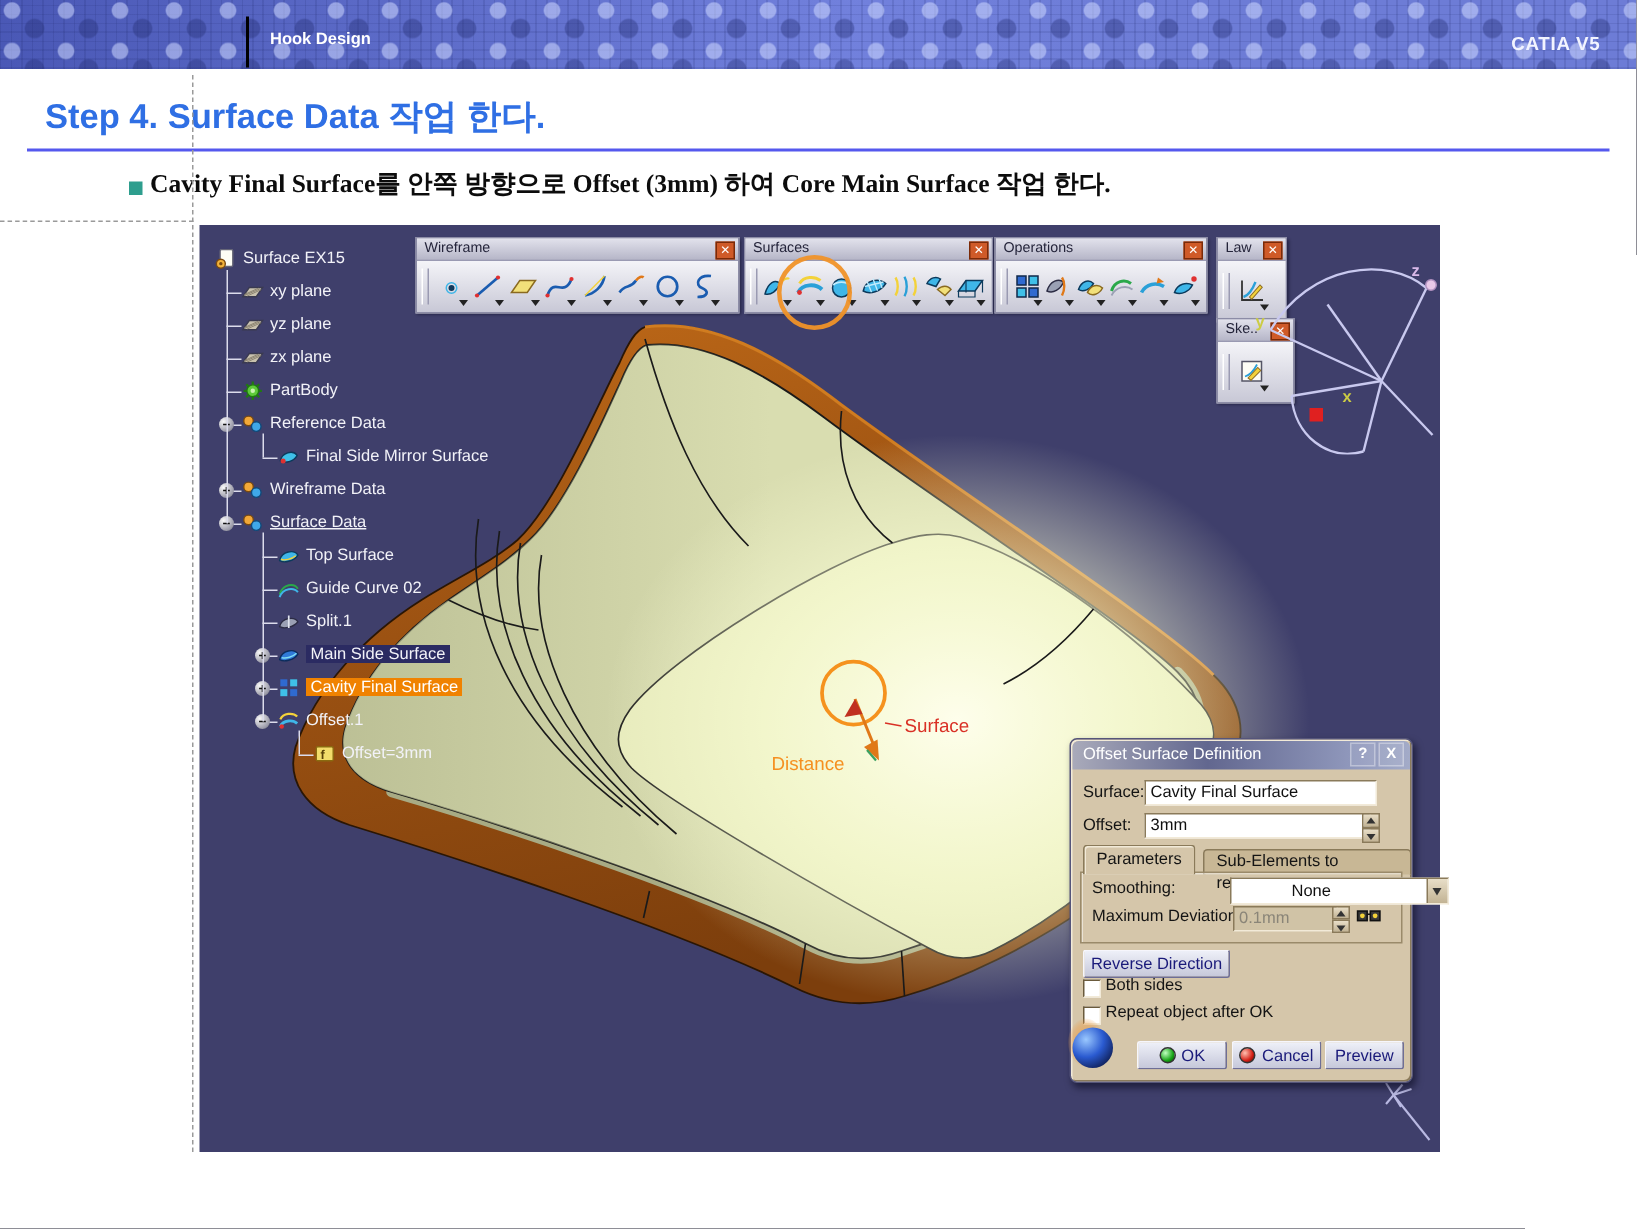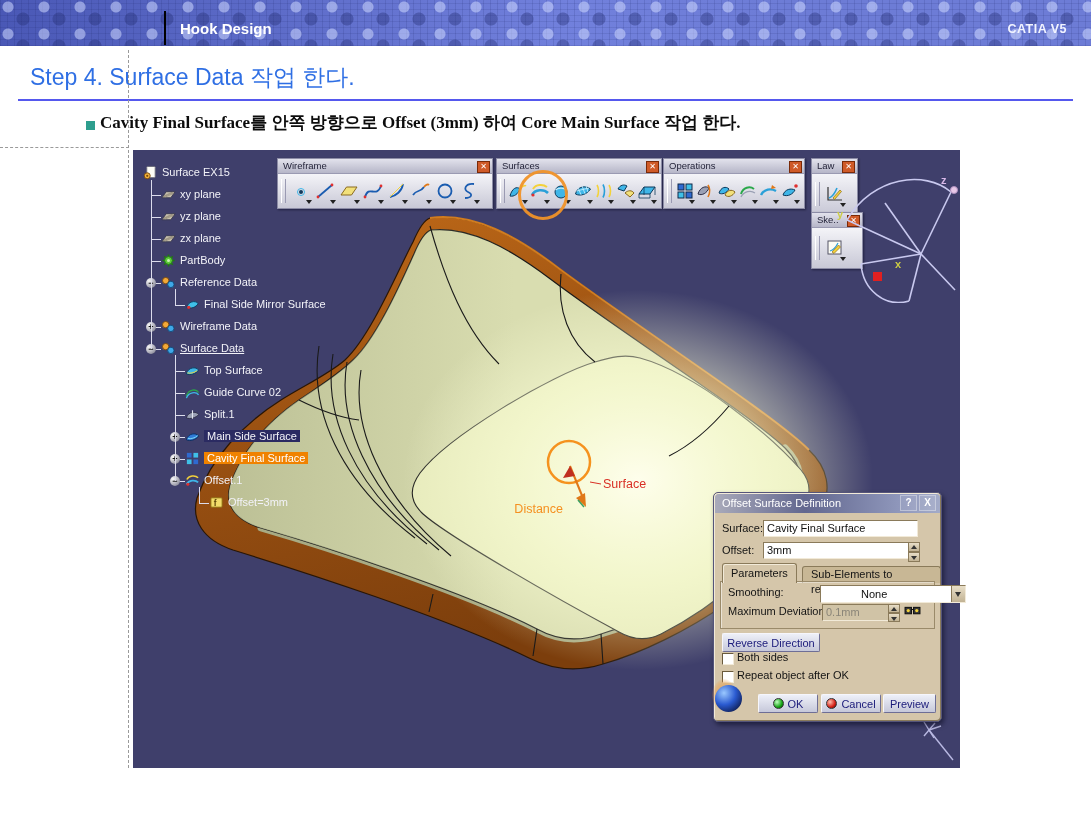"Hook Design" .hd-title { font-size: 15px -> 11px }
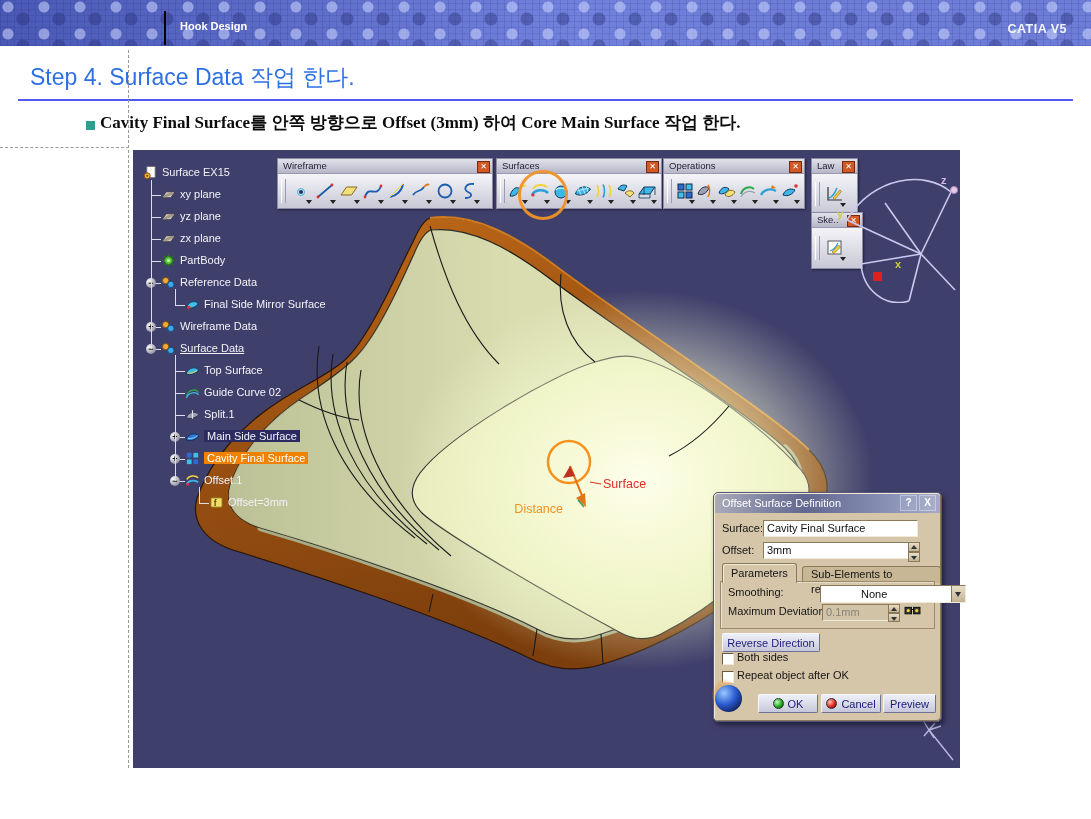"Step 4. Surface Data 작업" .title { font-weight: normal -> bold }
